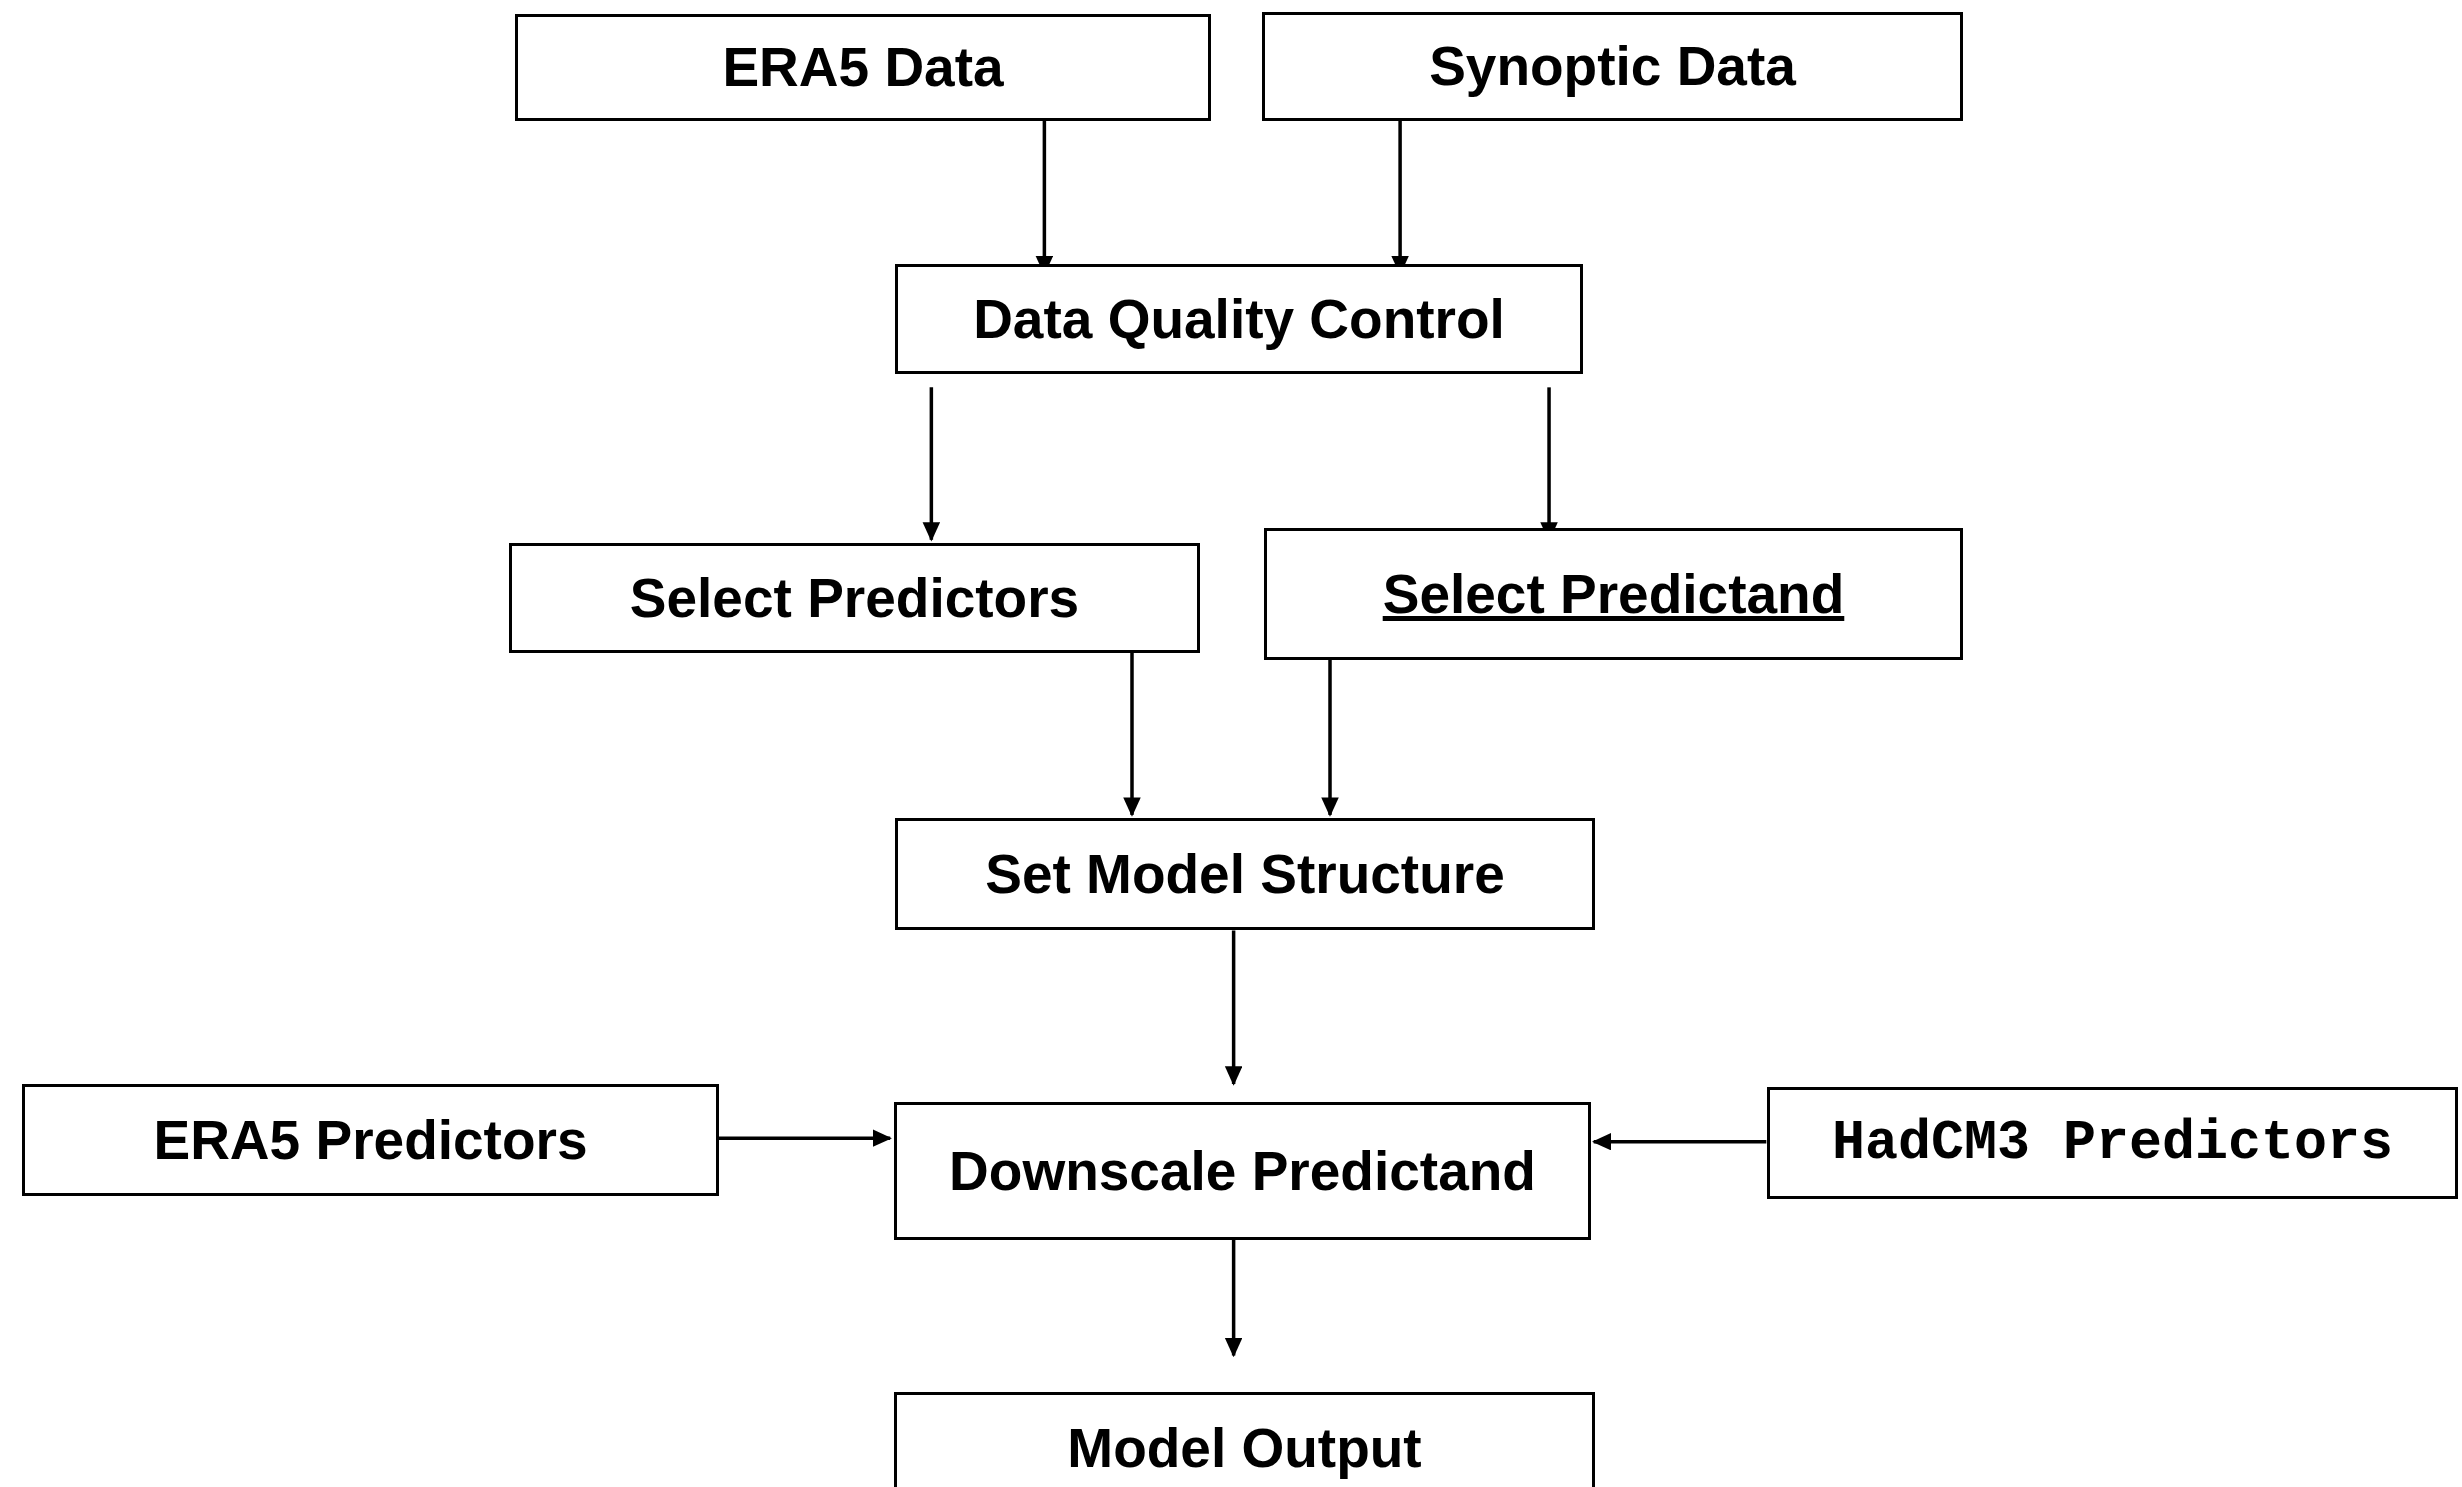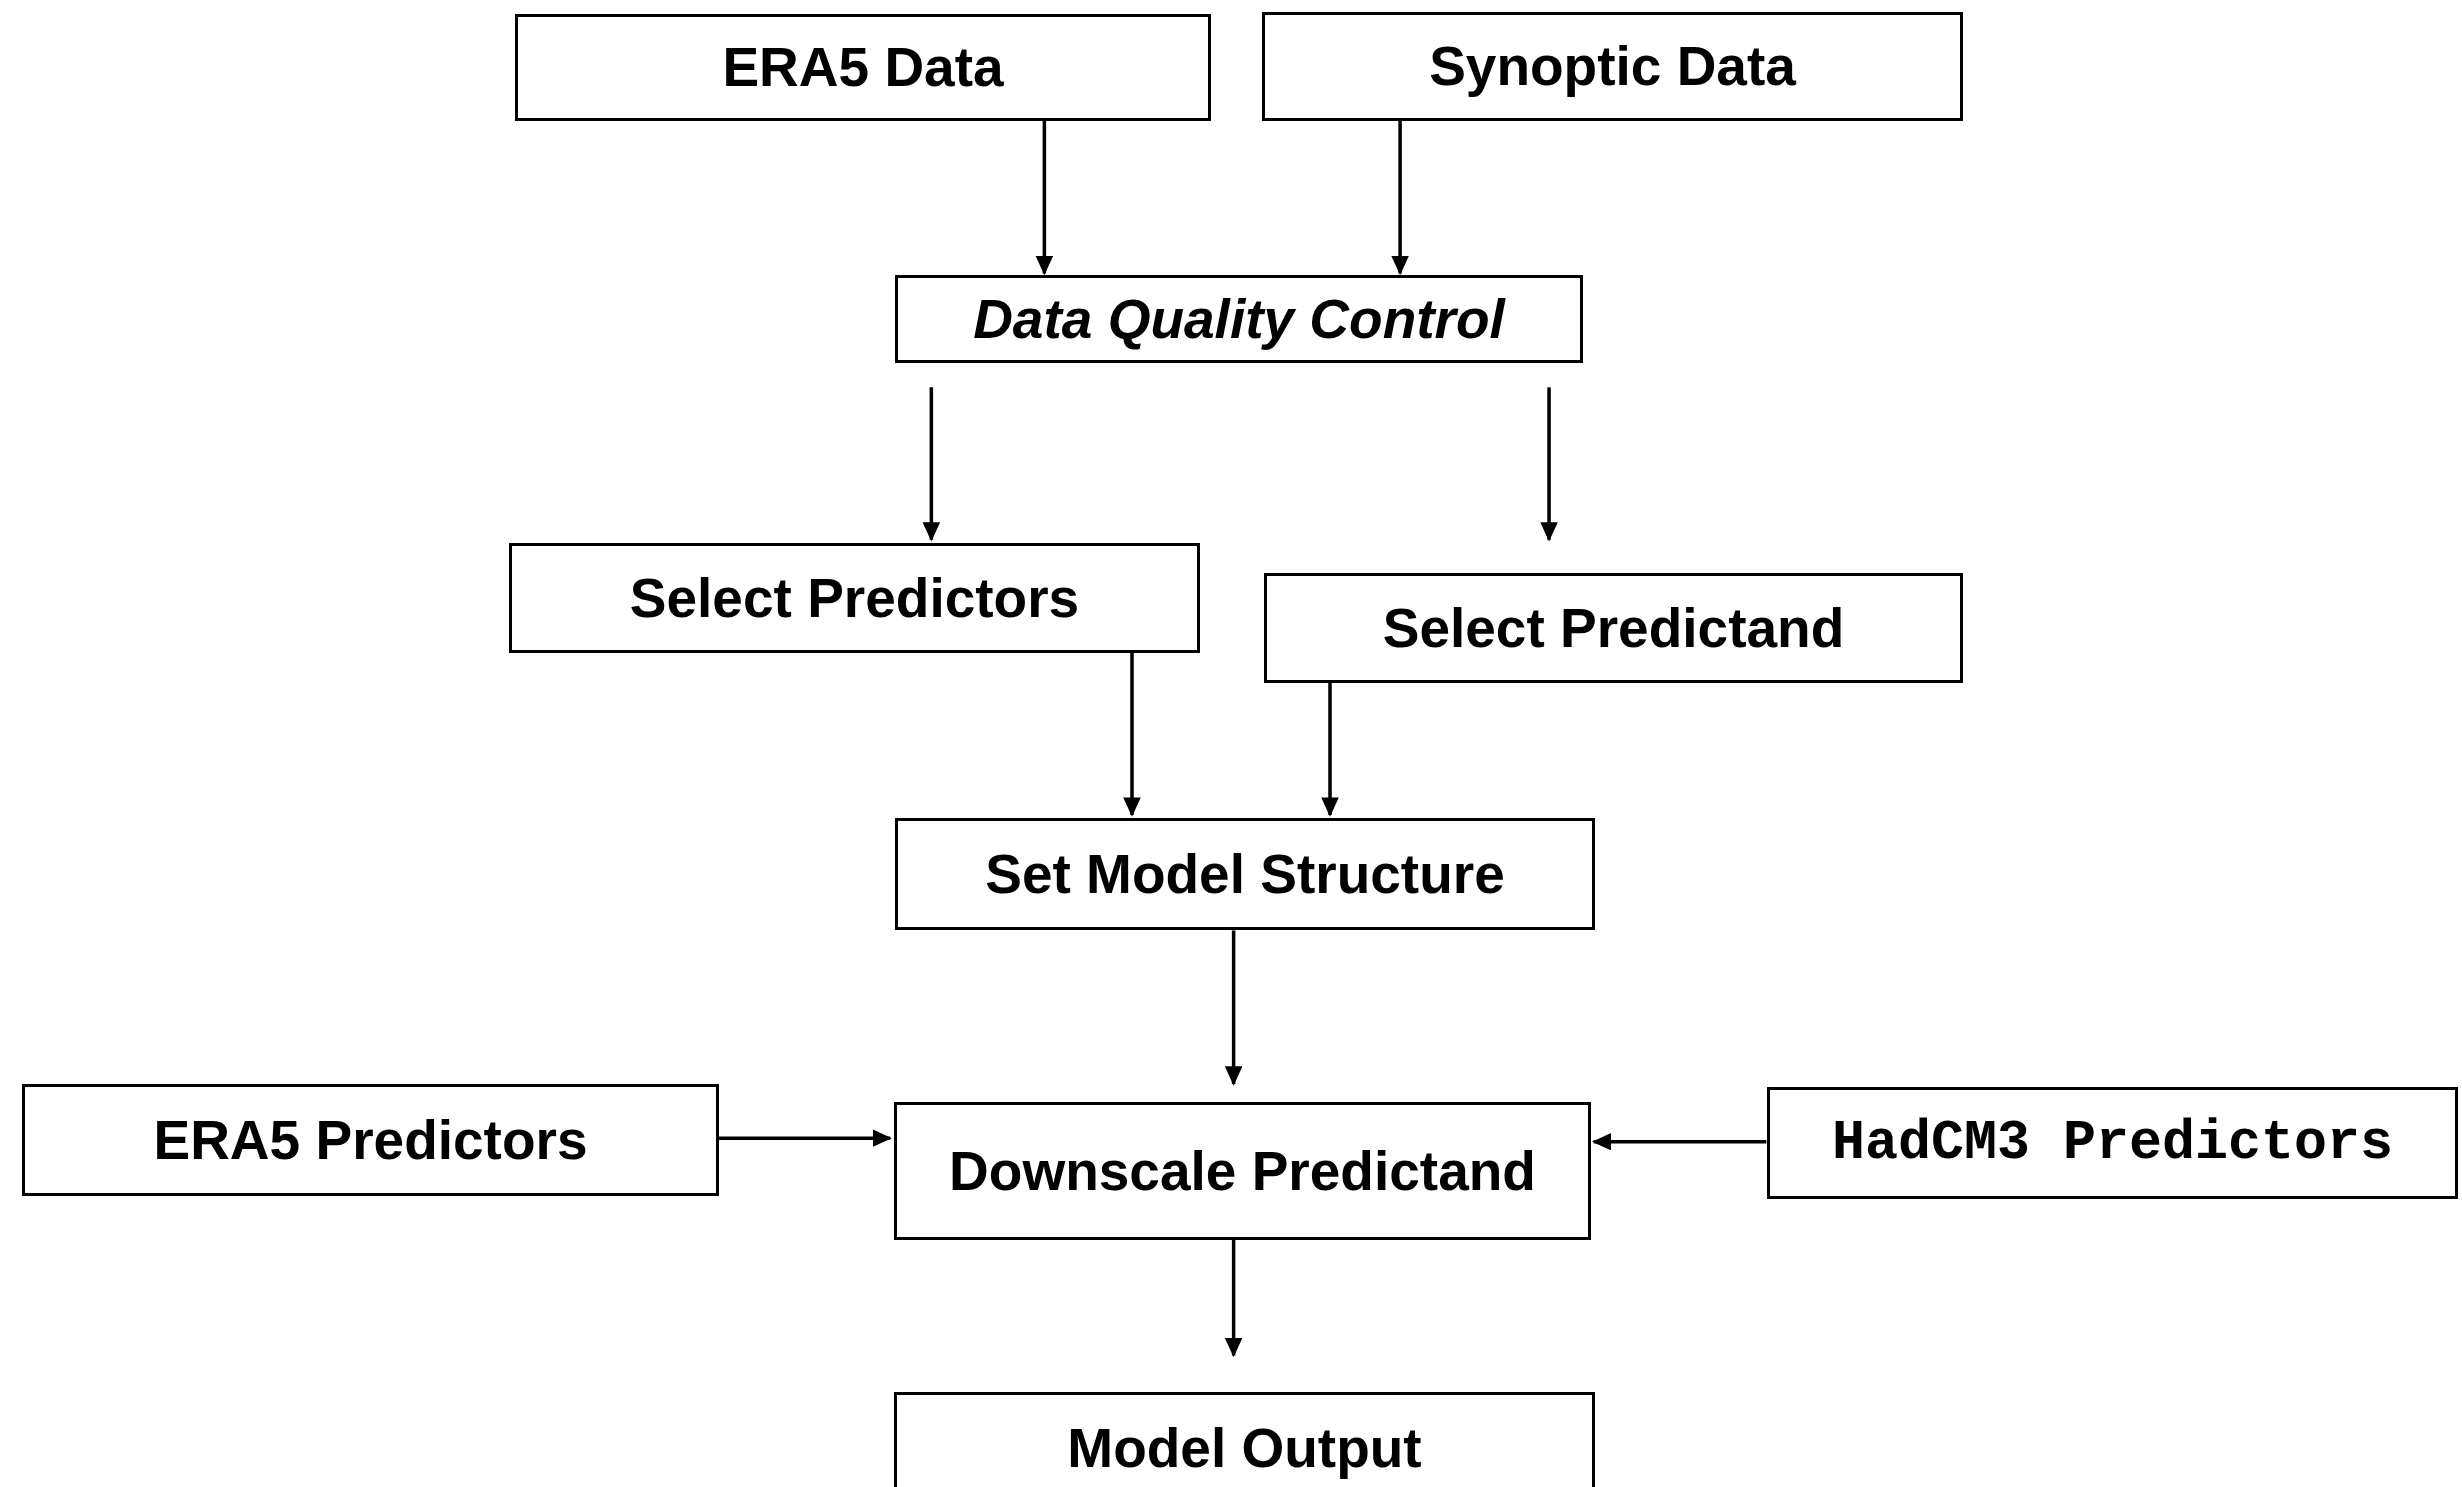"Data Quality Control" div.node { font-style: italic -> none; height: 88px -> 110px; top: 275px -> 264px }
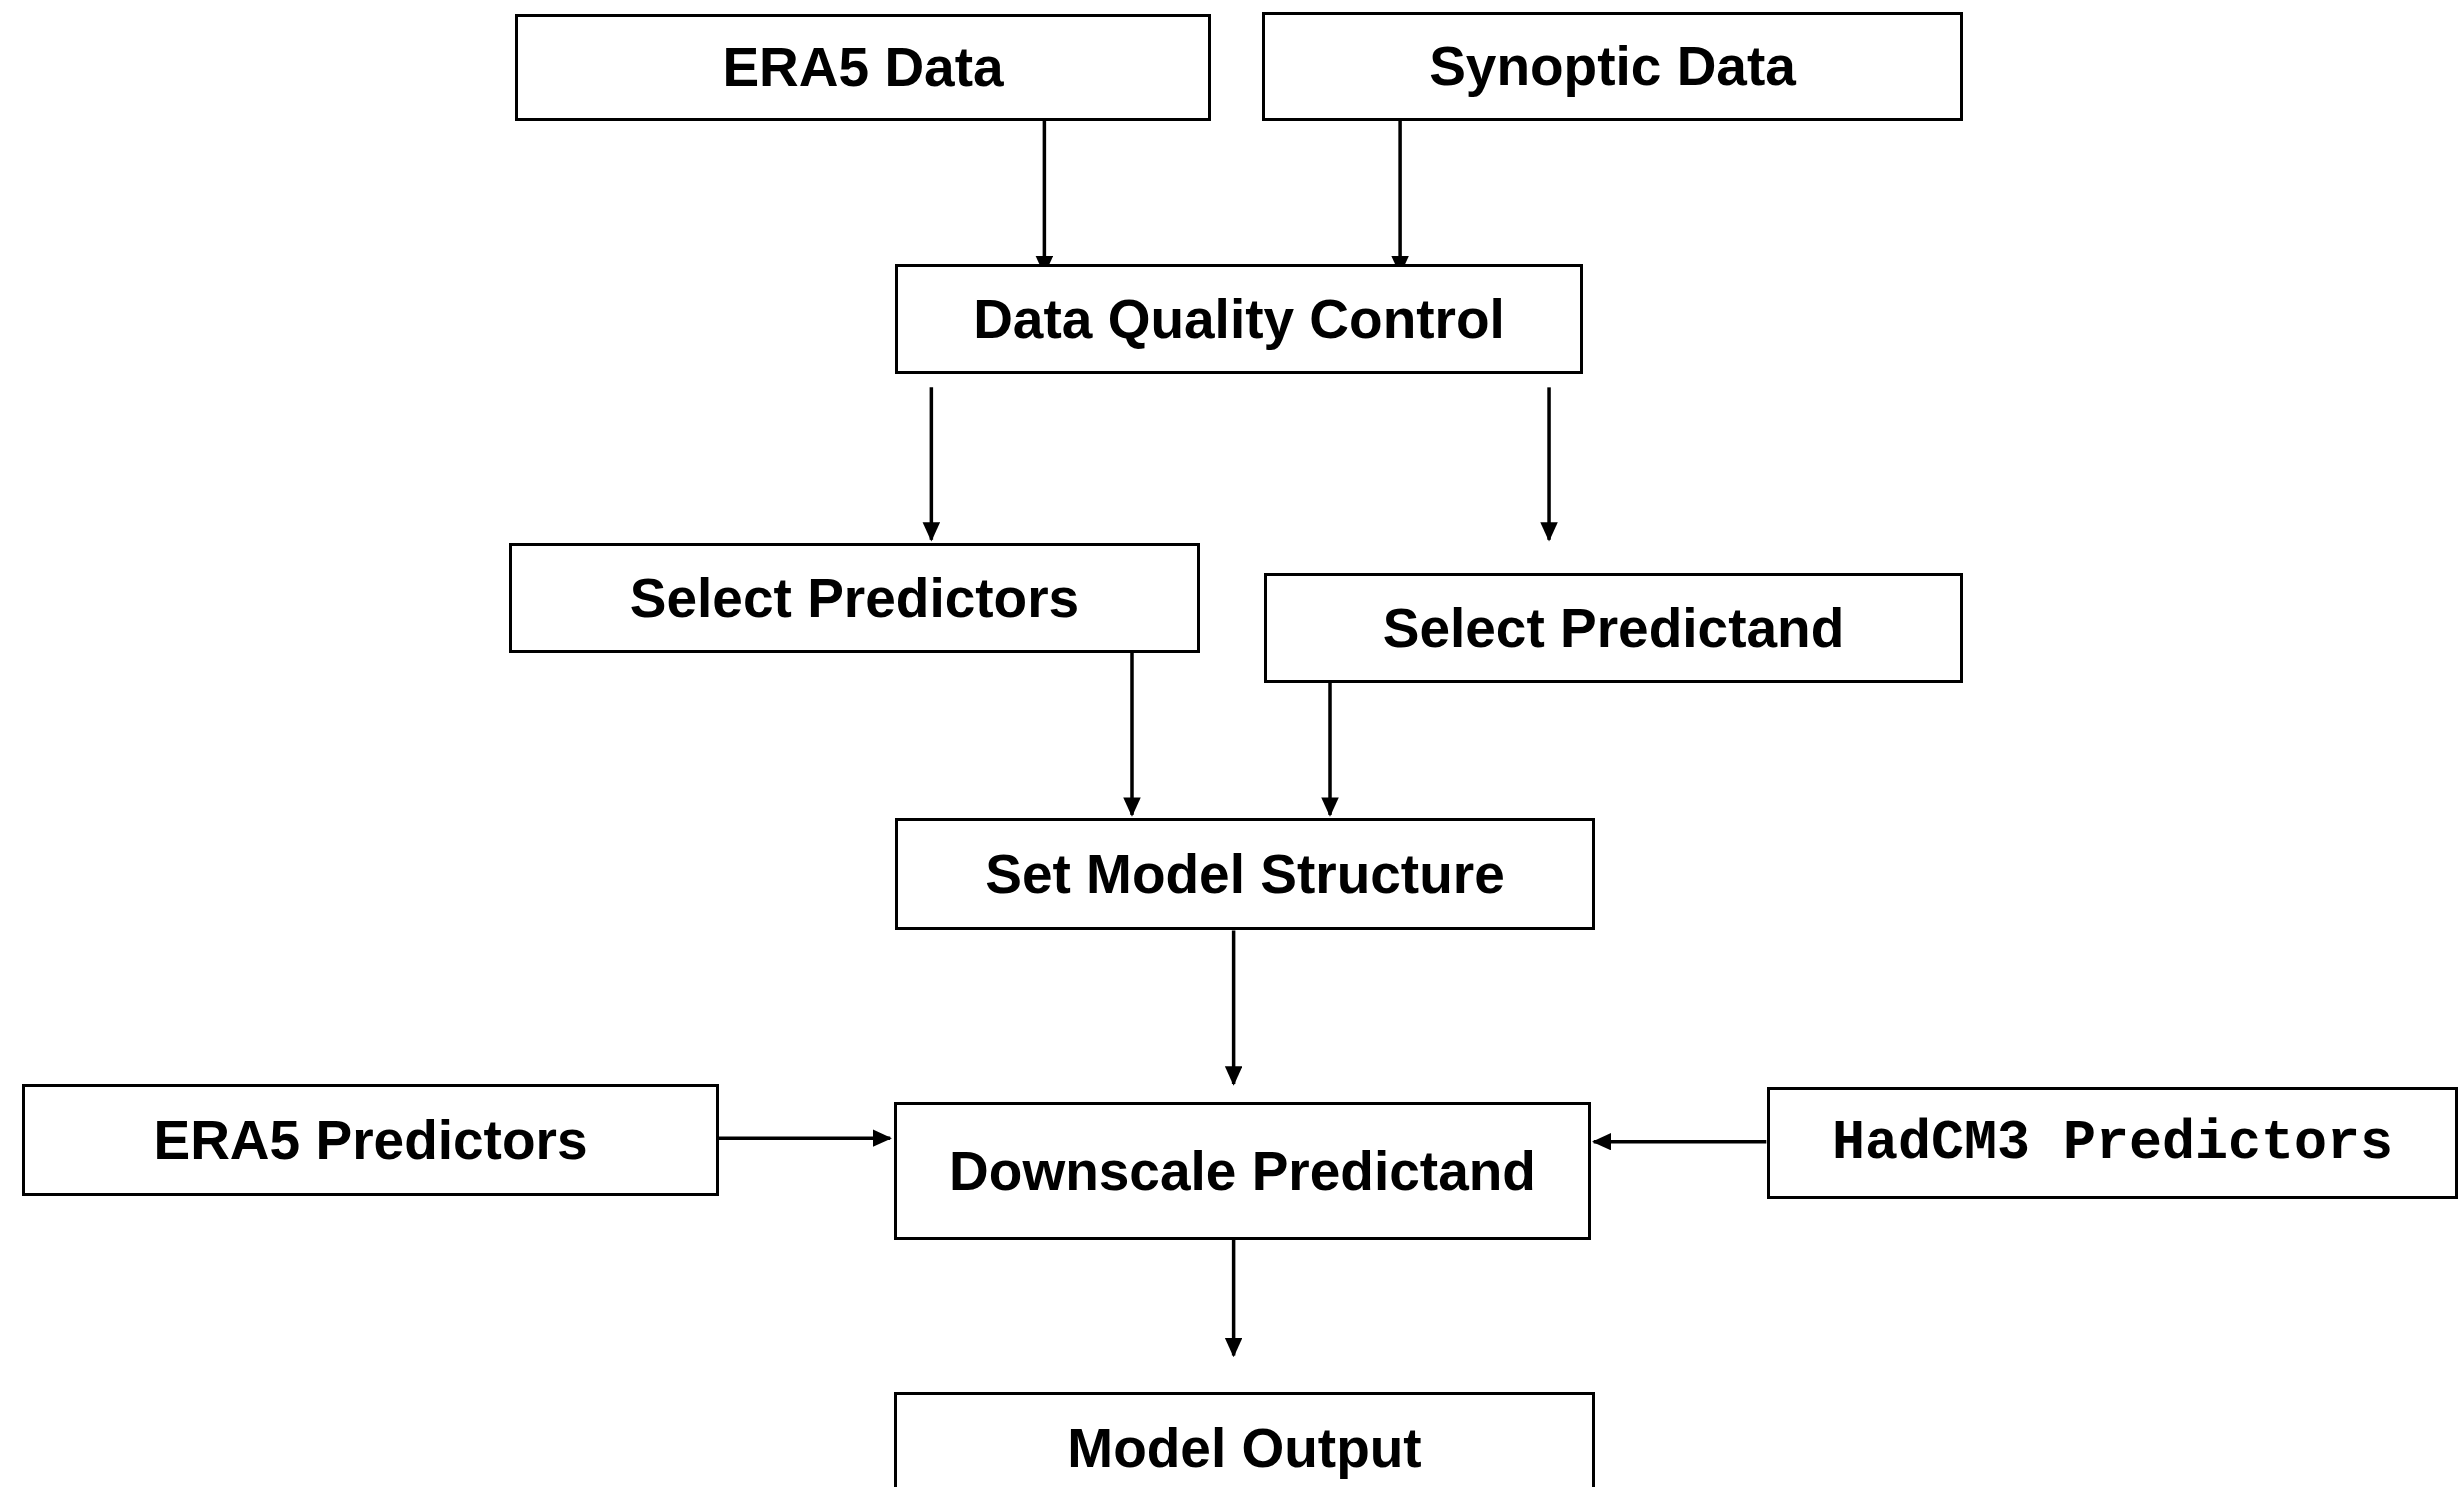"Select Predictand" div.node { height: 110px -> 132px; text-decoration: none -> underline; top: 573px -> 528px }
